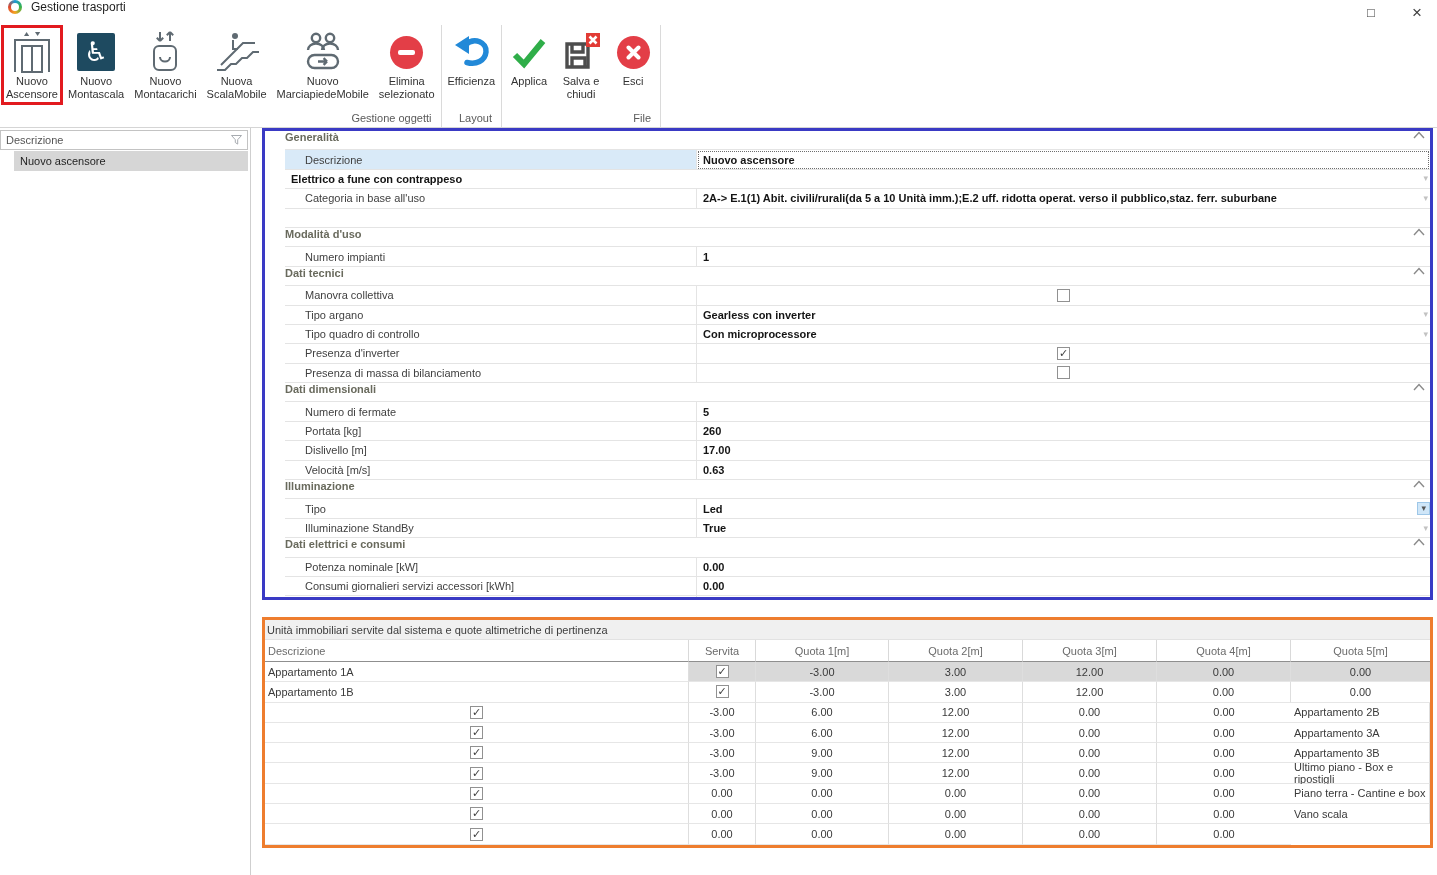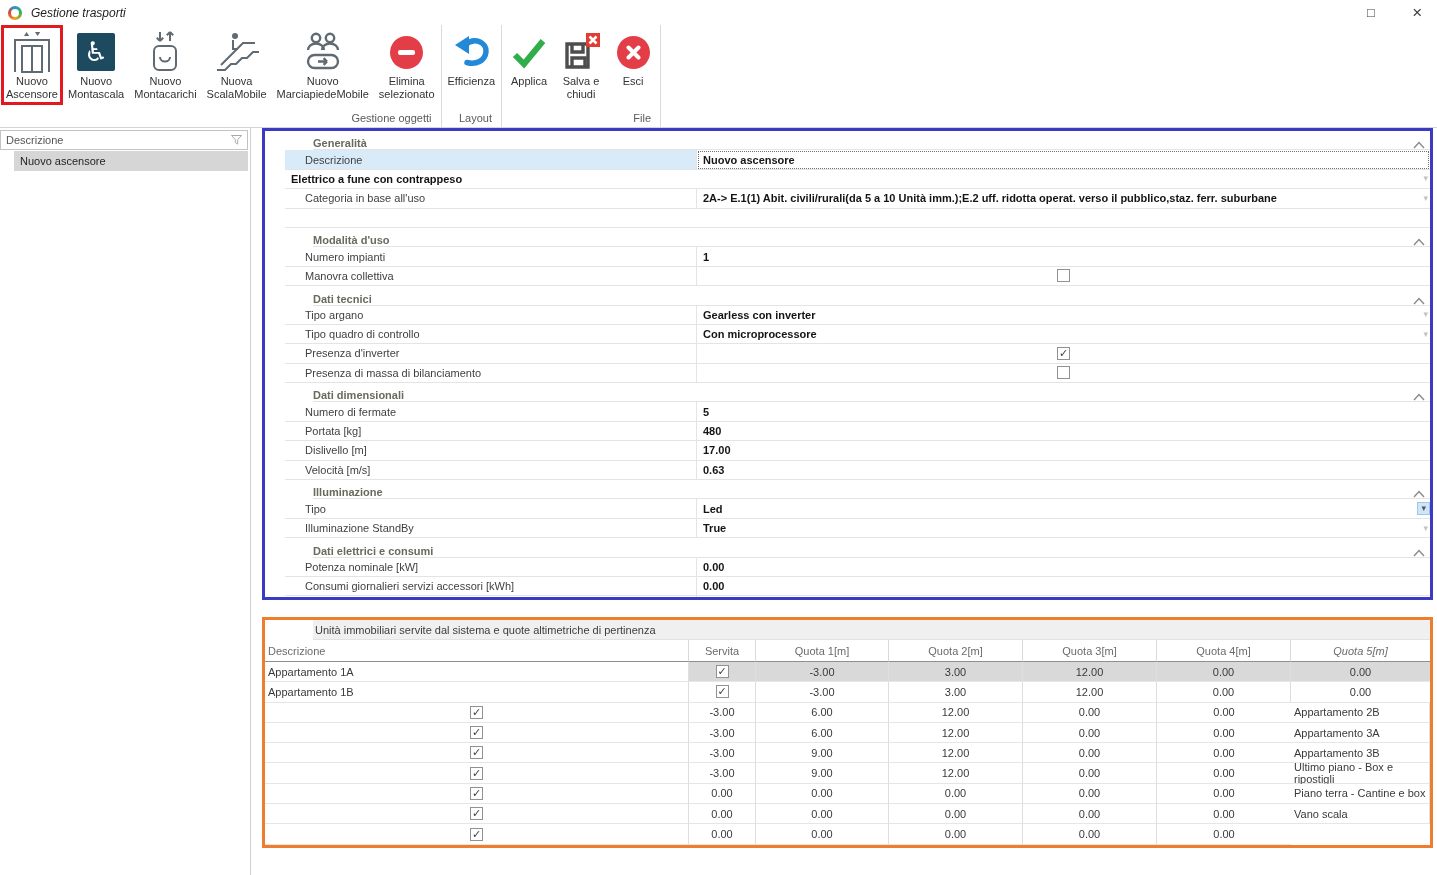"Gestione trasporti" .titlebar { align-items: center -> flex-start; font-style: italic -> none }
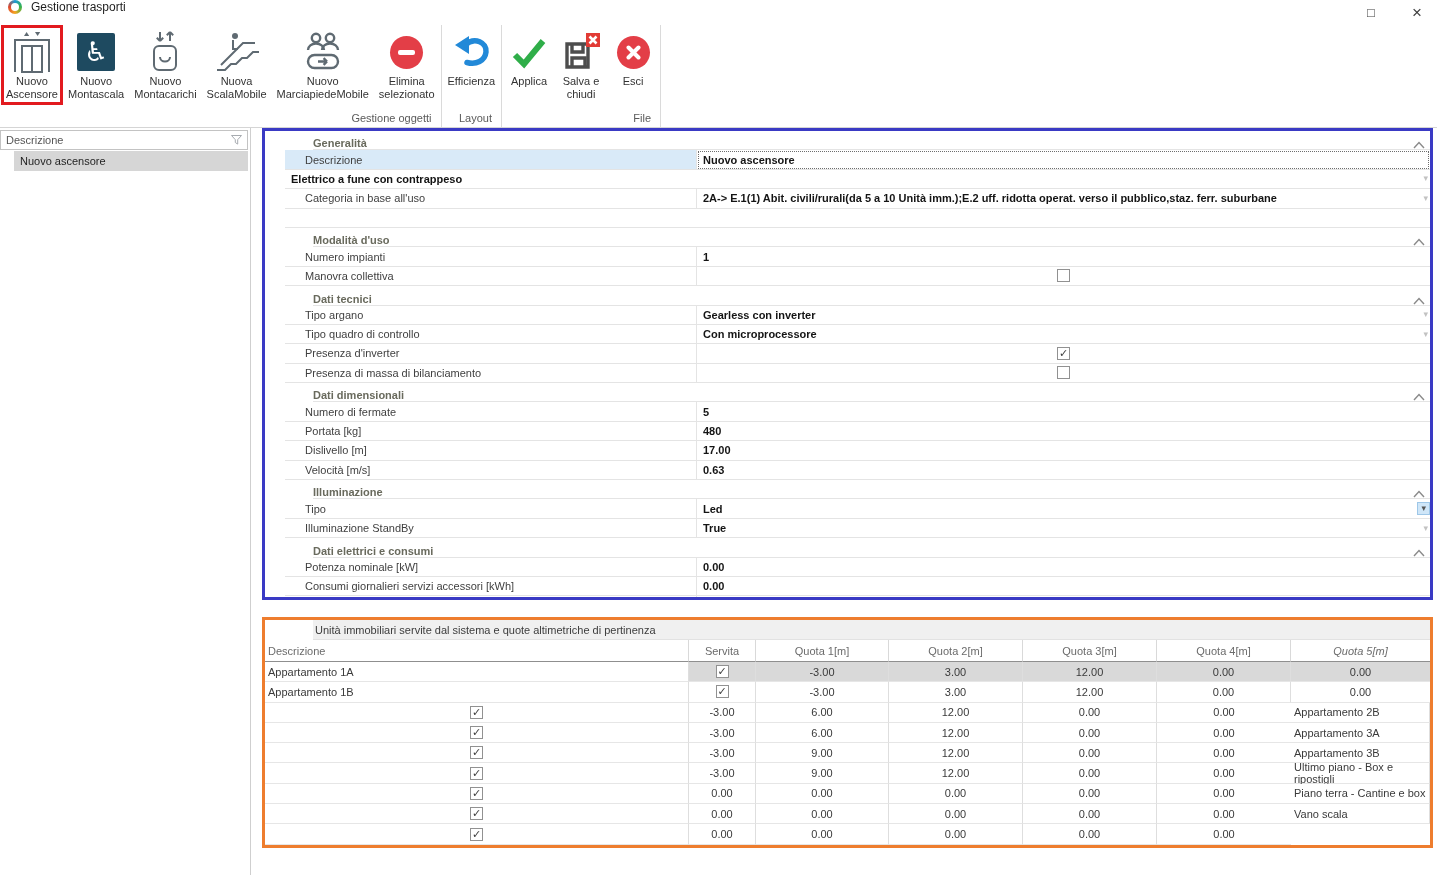"Generalità" .pg-sec-body { align-items: flex-end -> flex-start; margin-left: 28px -> none }
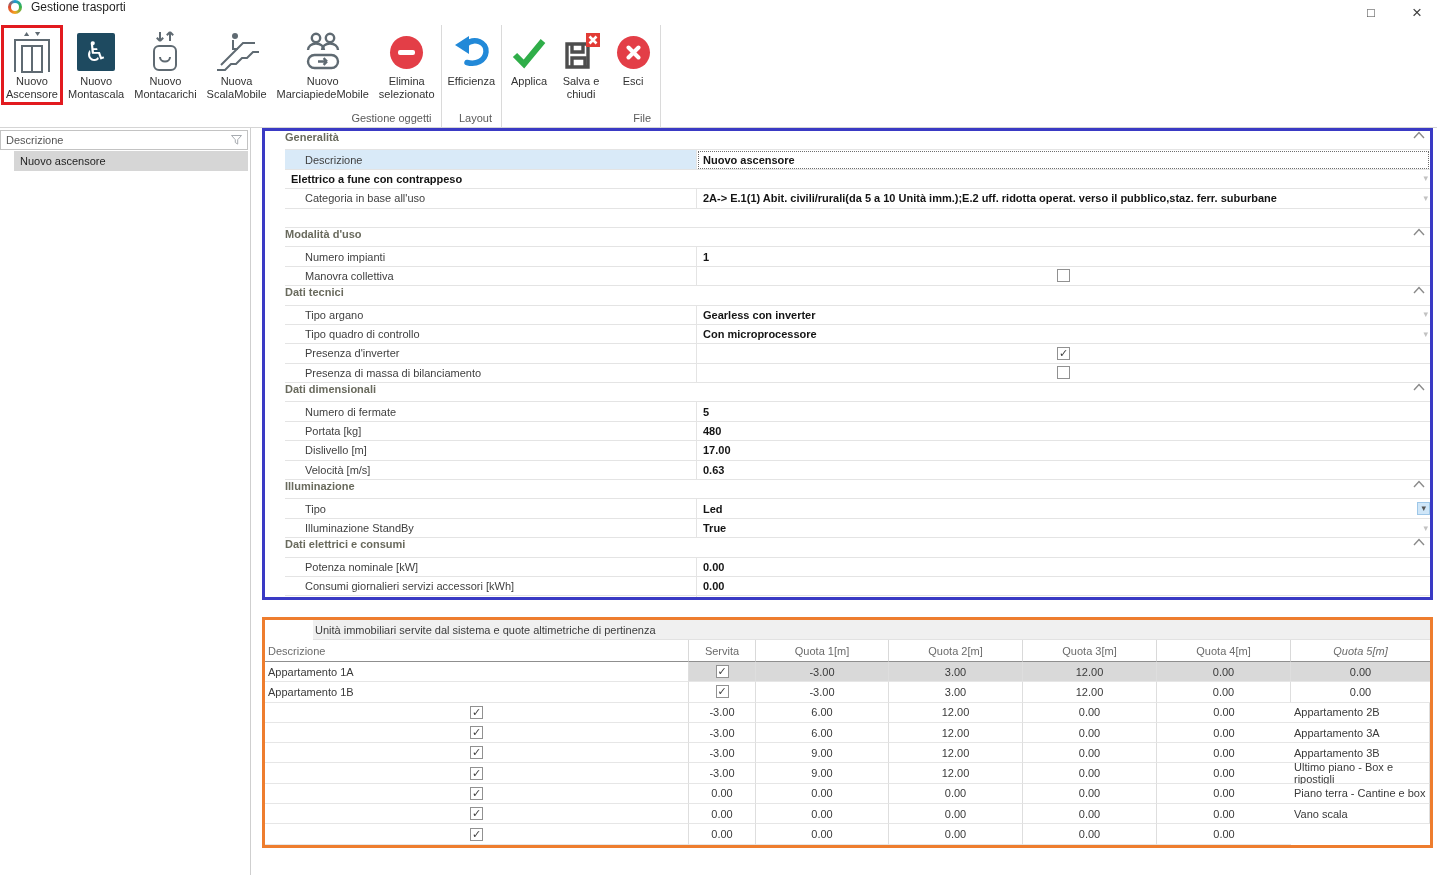"Manovra collettiva" div.pg-row { order: before "Dati tecnici" -> after "Dati tecnici" }
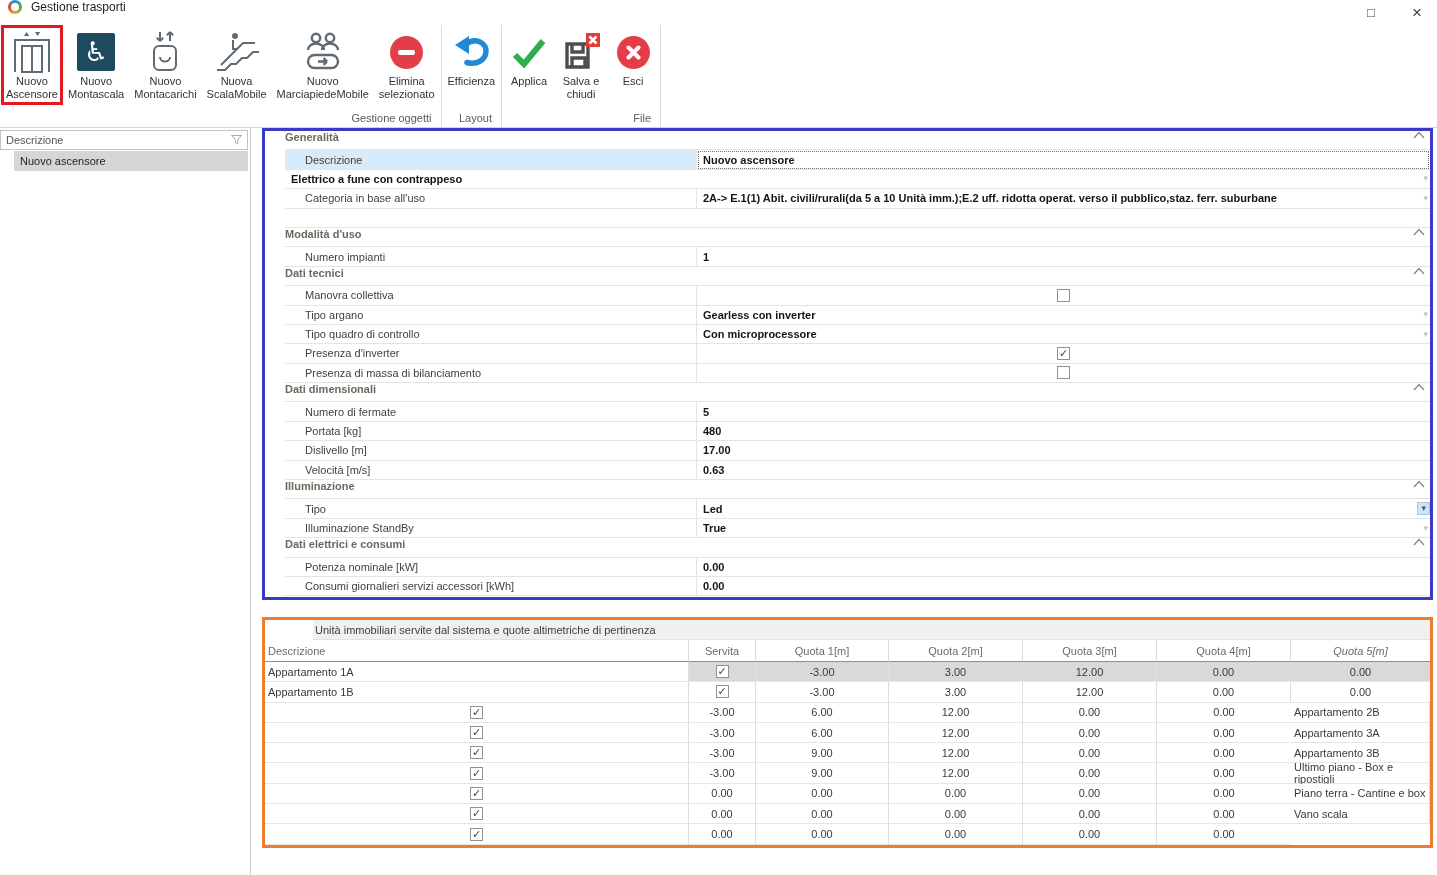"480" span { text: 480 -> 260 }
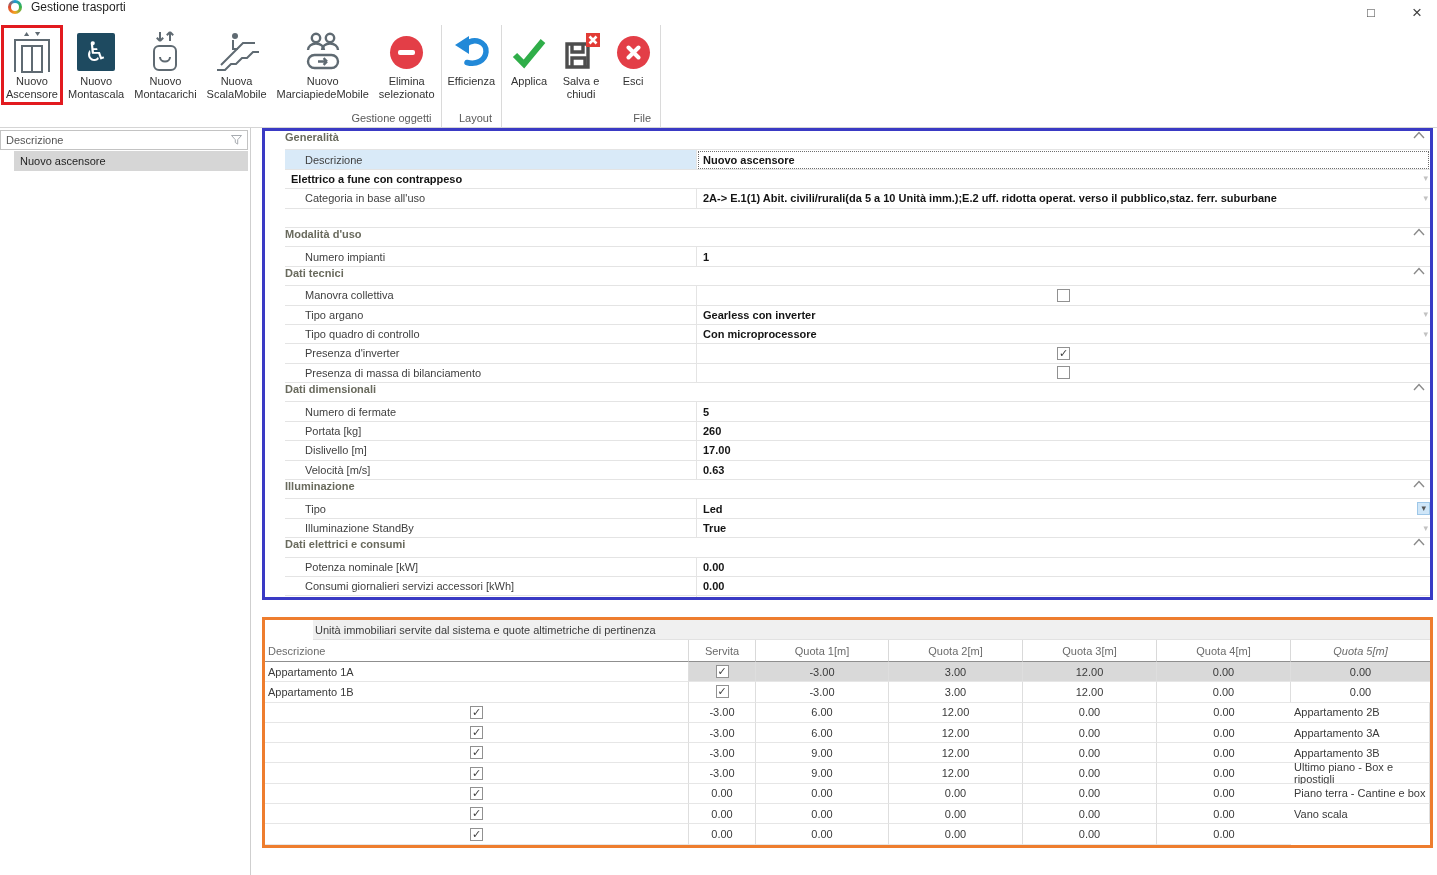"Unità immobiliari servite dal sistema" .units-title { margin-left: 48px -> none }
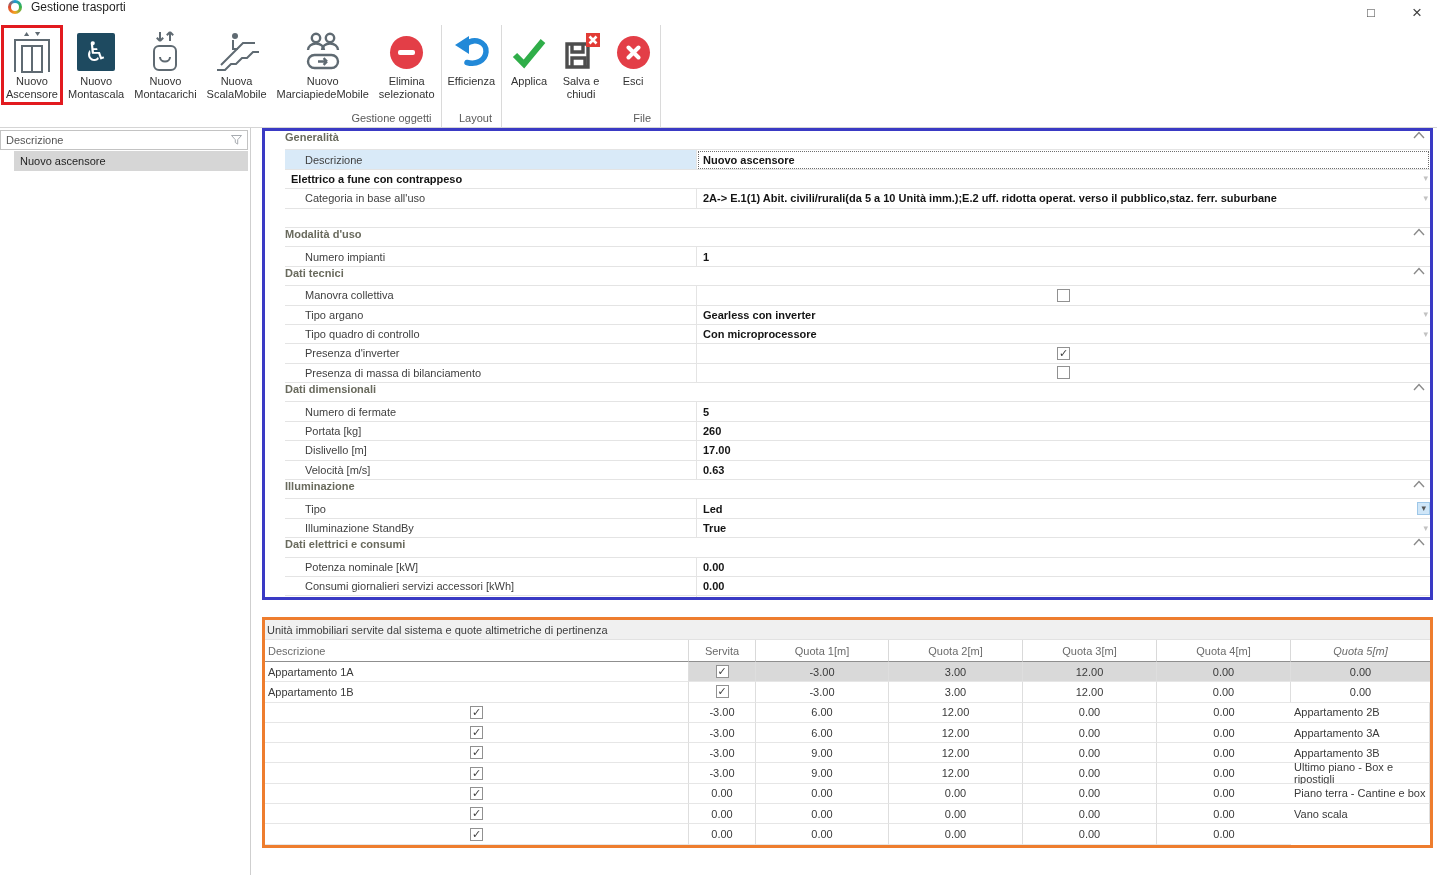"Quota 5[m]" .uh.last { font-style: italic -> none }
